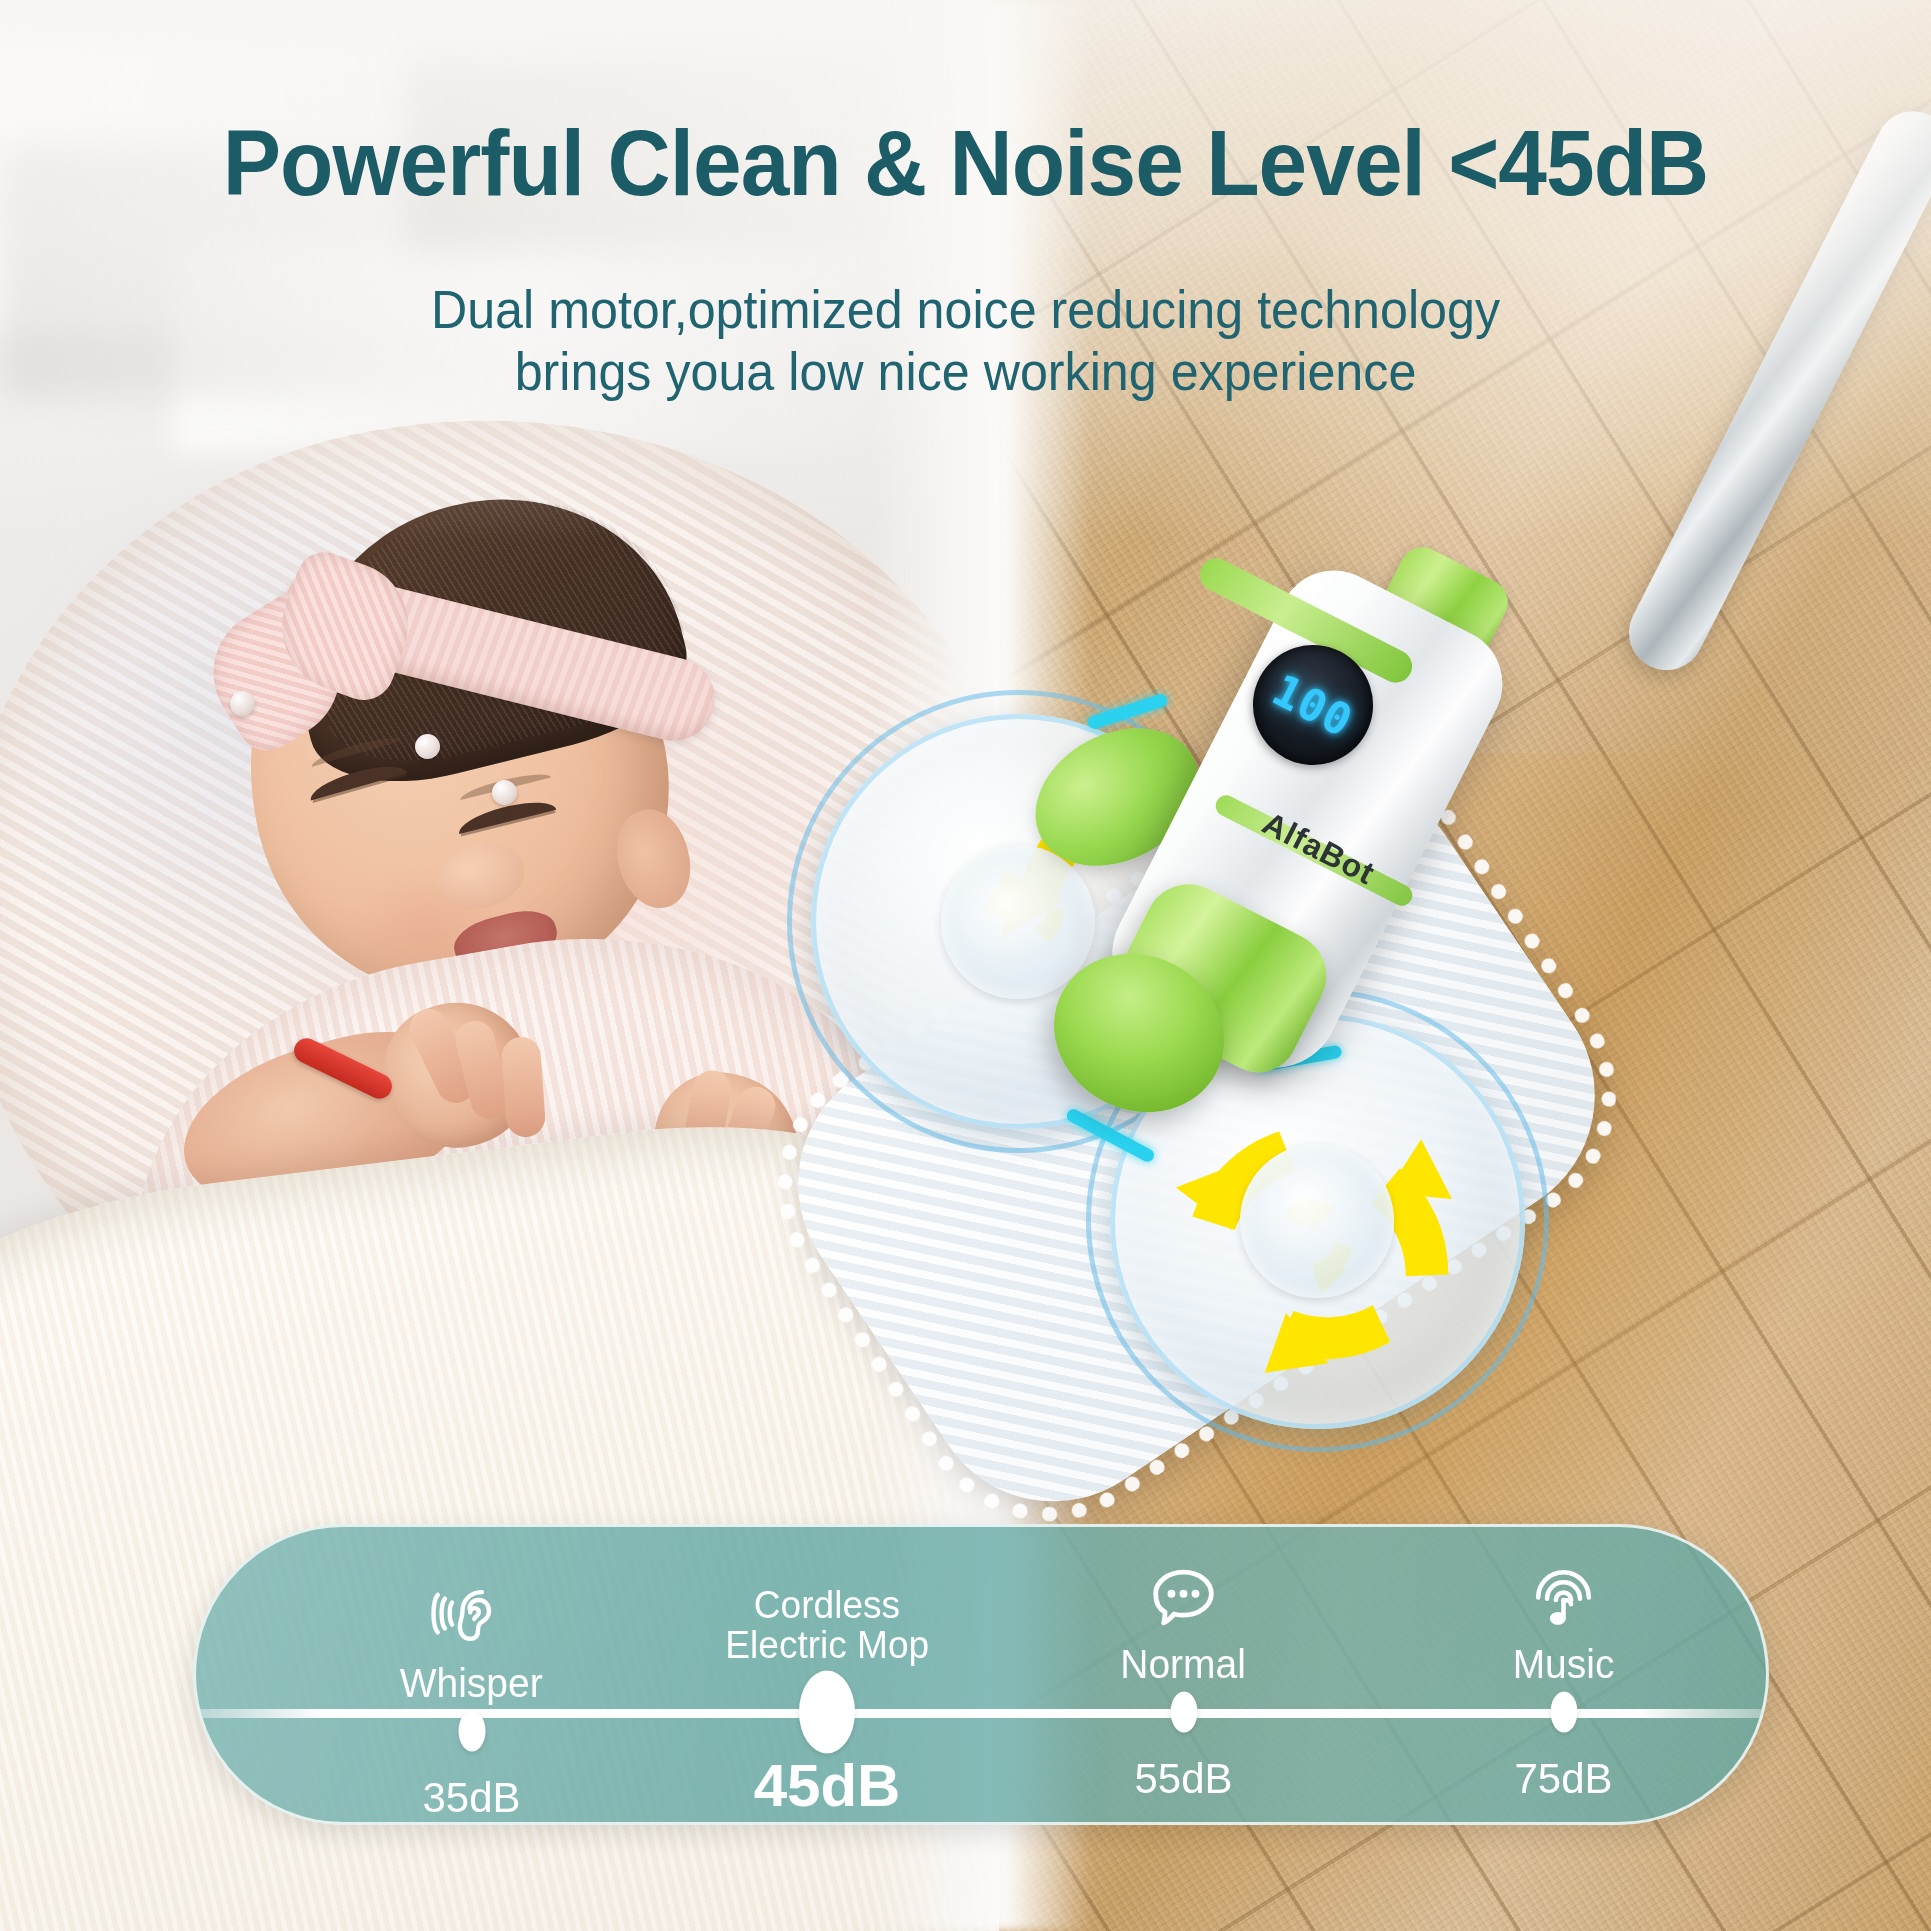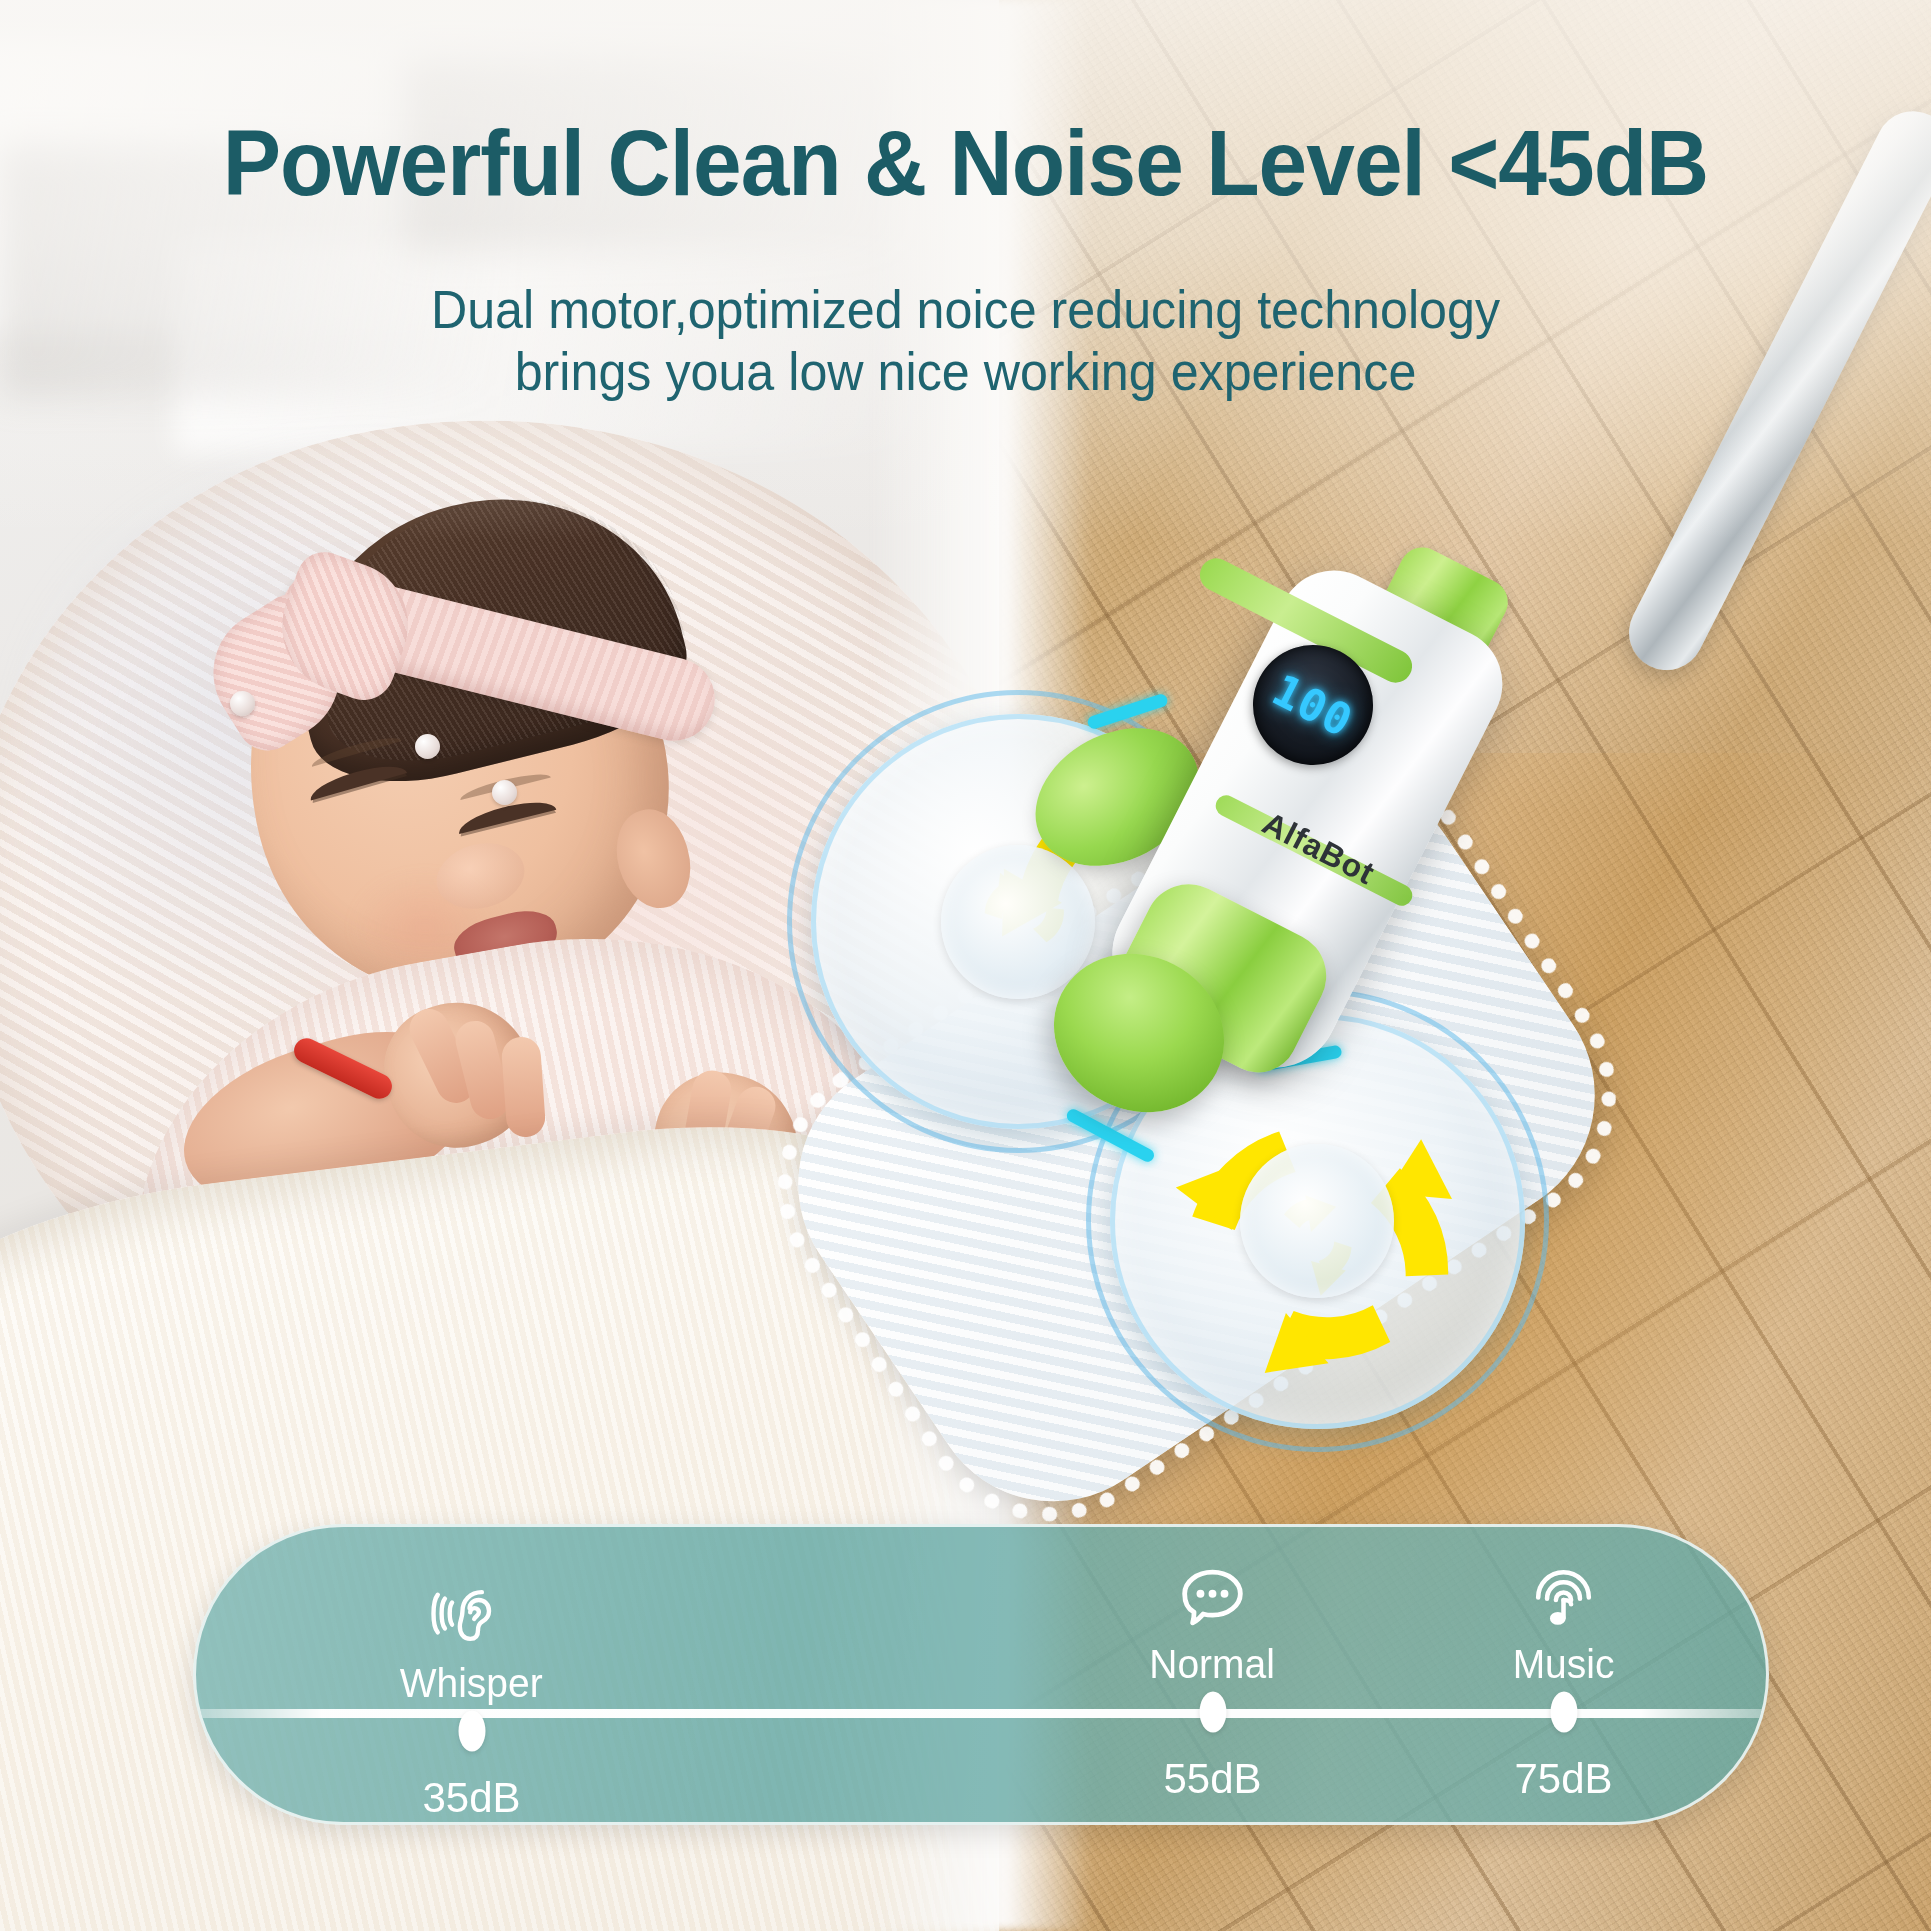"Cordless" div.stop { html: none -> <div> <div></div> <div>Cordless</div> <div>Electric Mop</div> <div></div> <div>45dB</div> </div> }
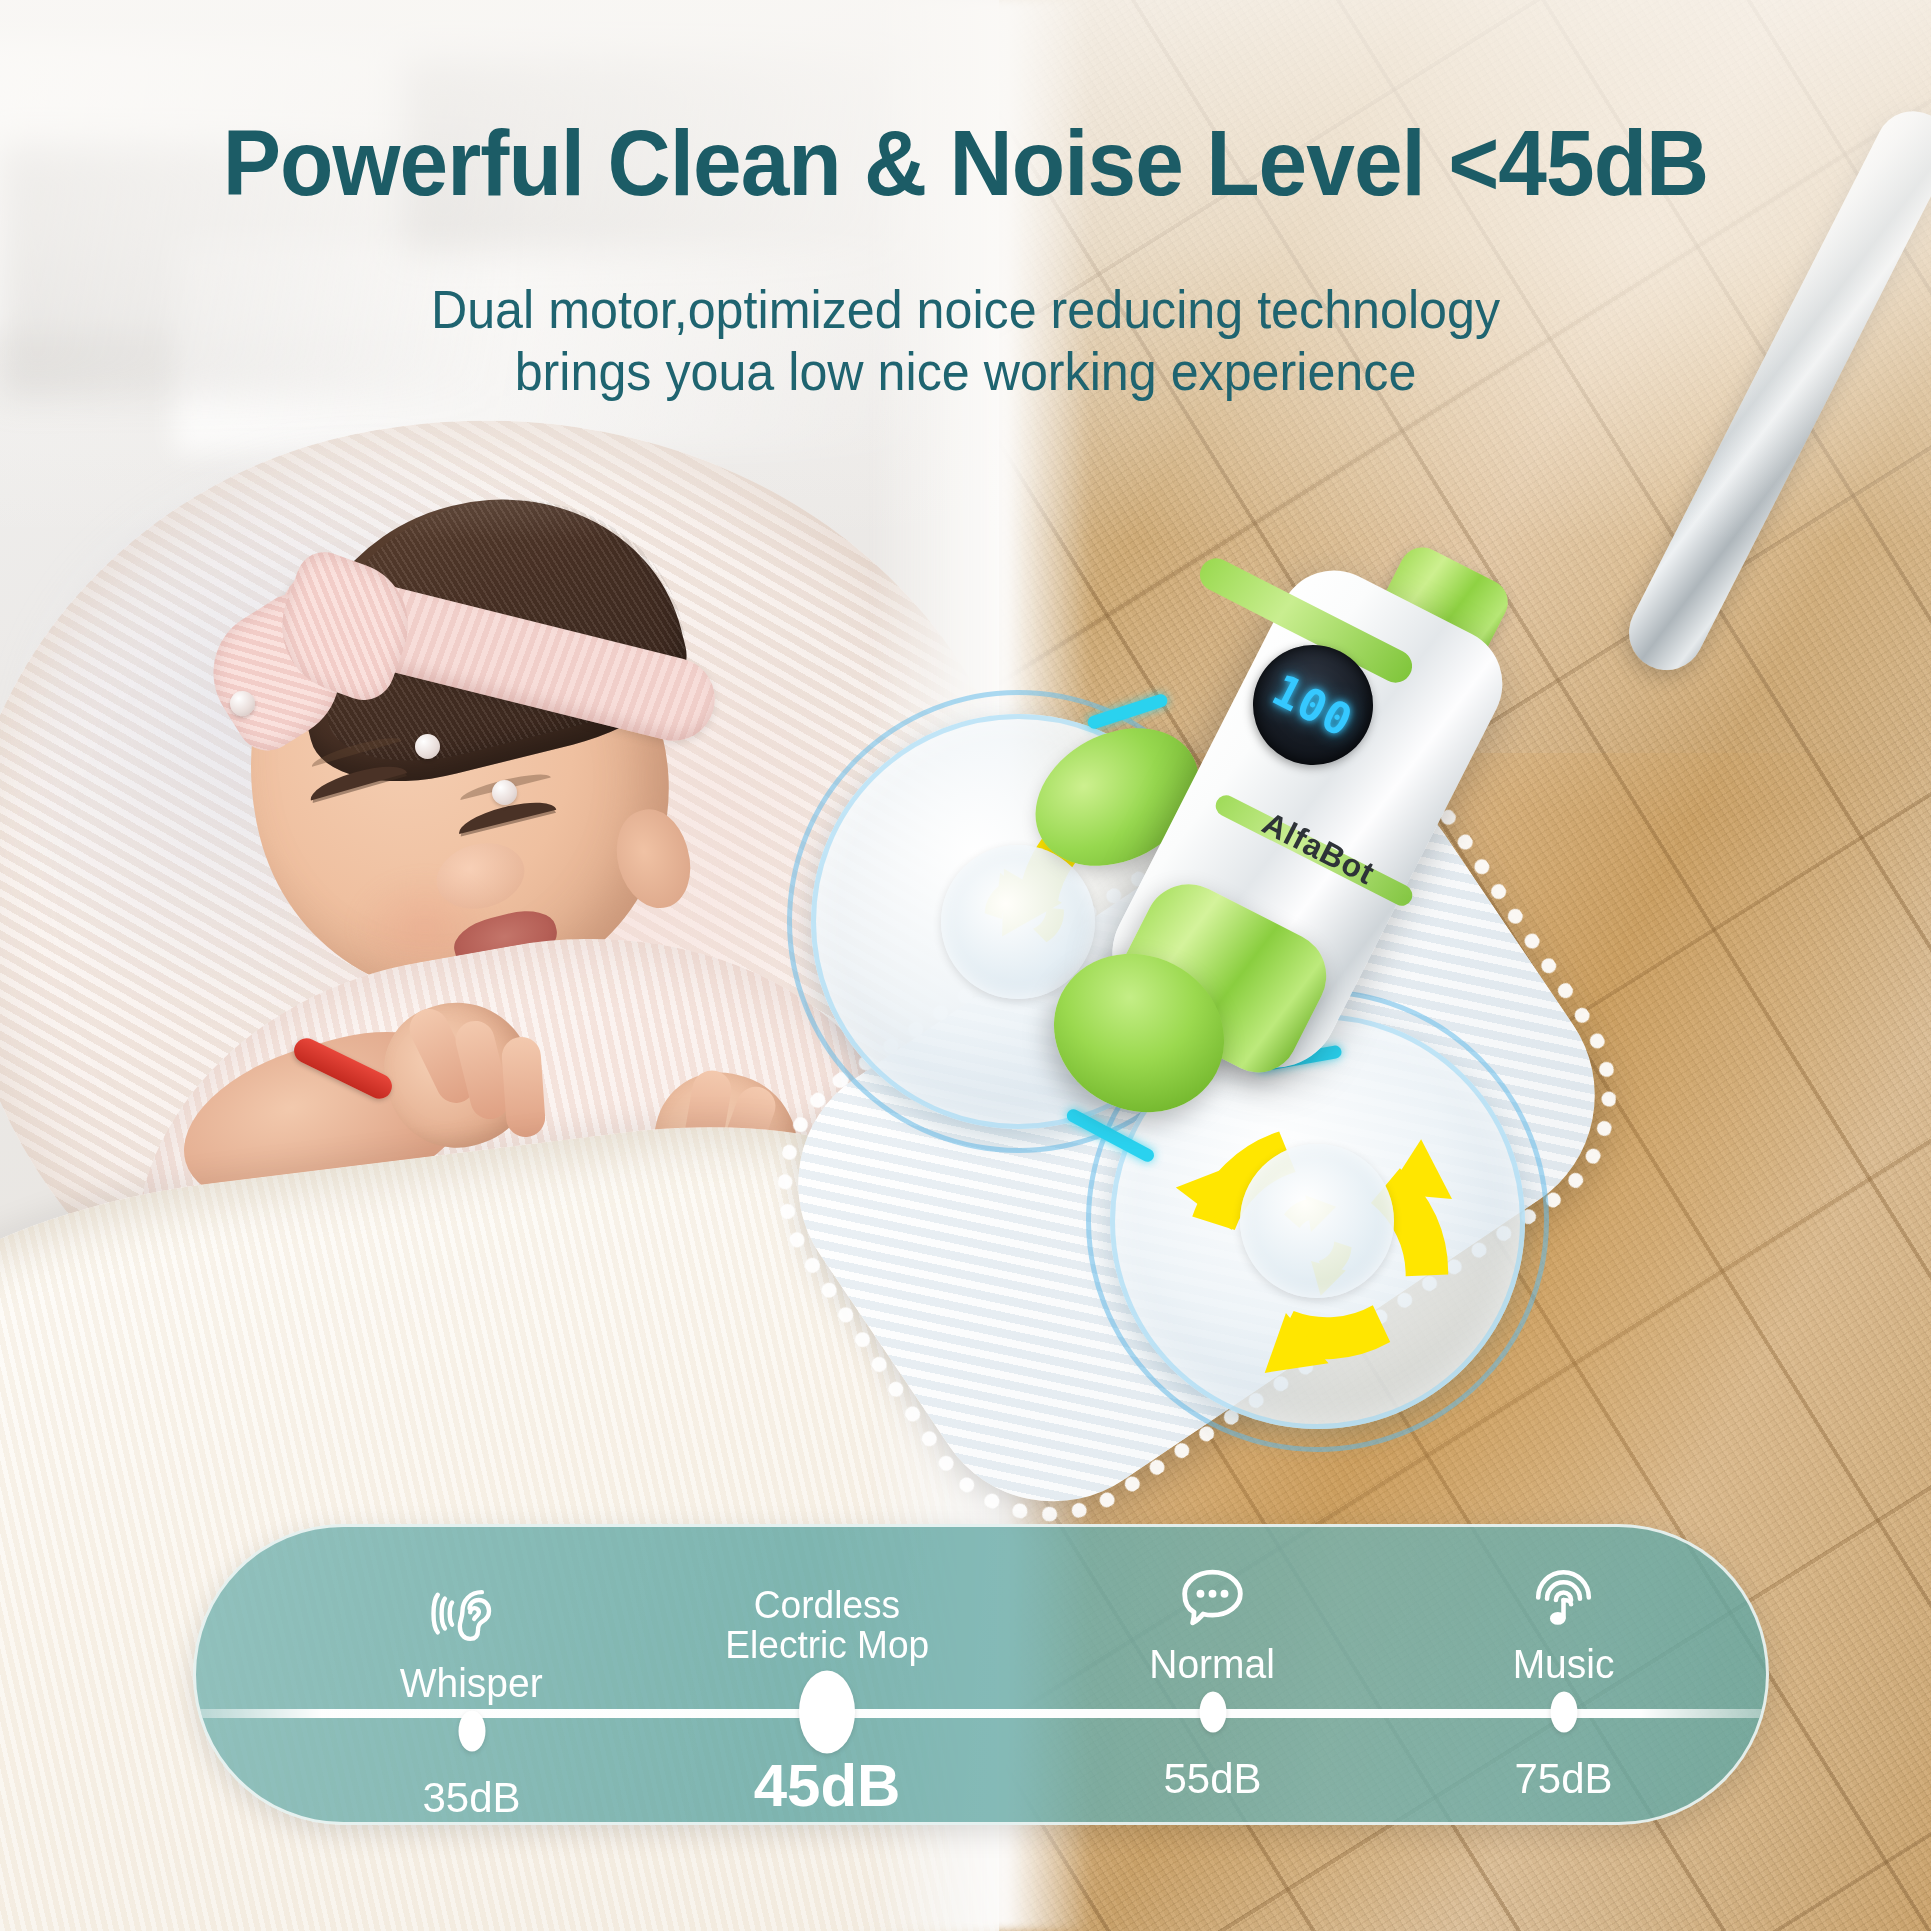"Normal" div.stop { left: 1017px -> 988px }
